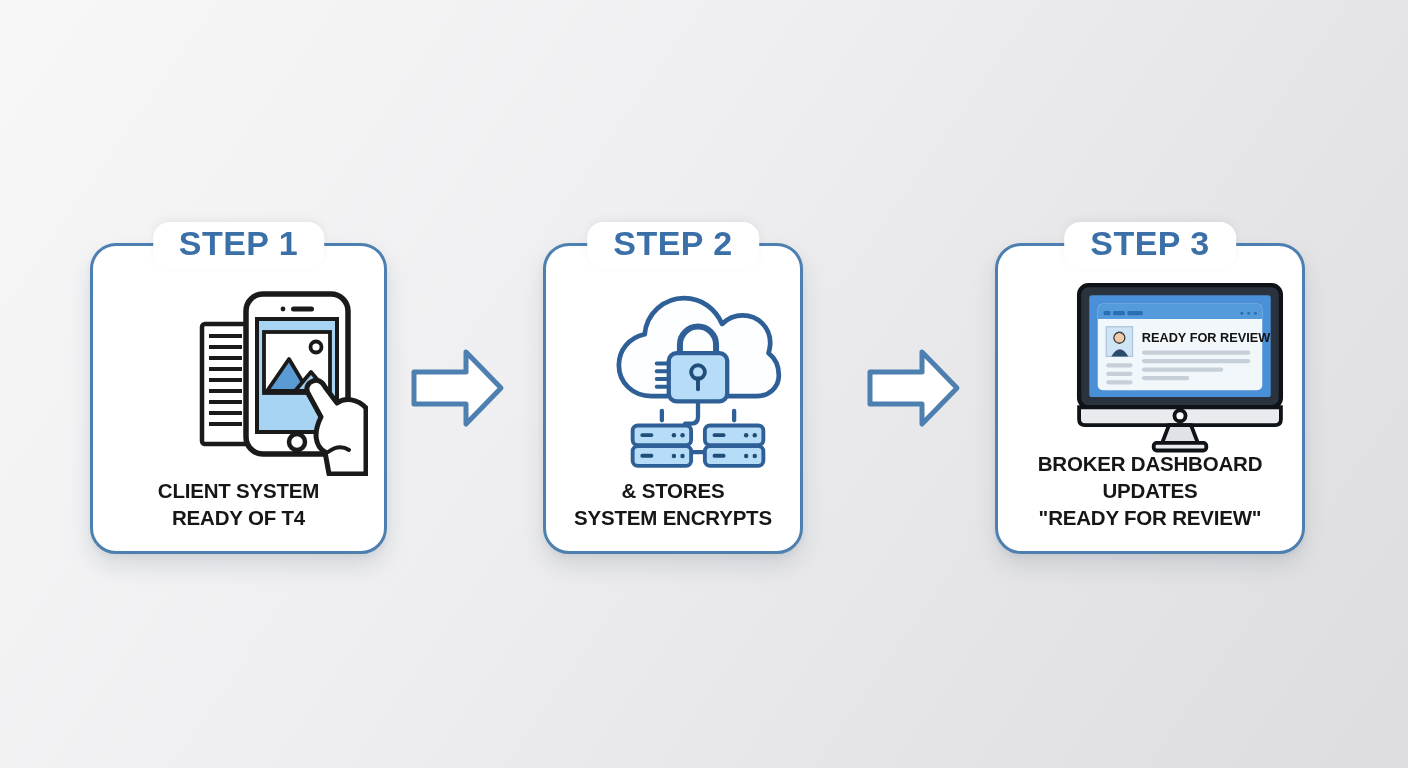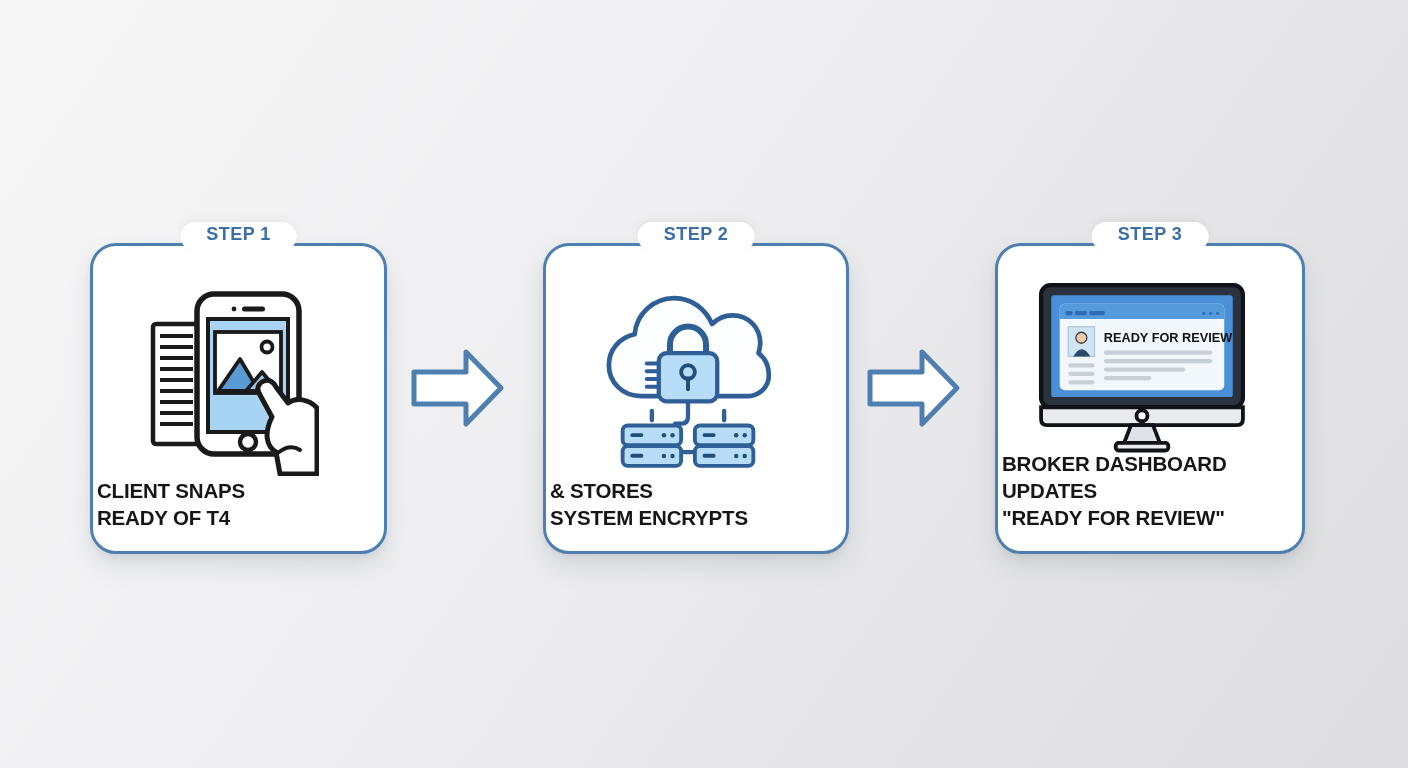"STEP 1" .step-tab { font-size: 18px -> 34px }
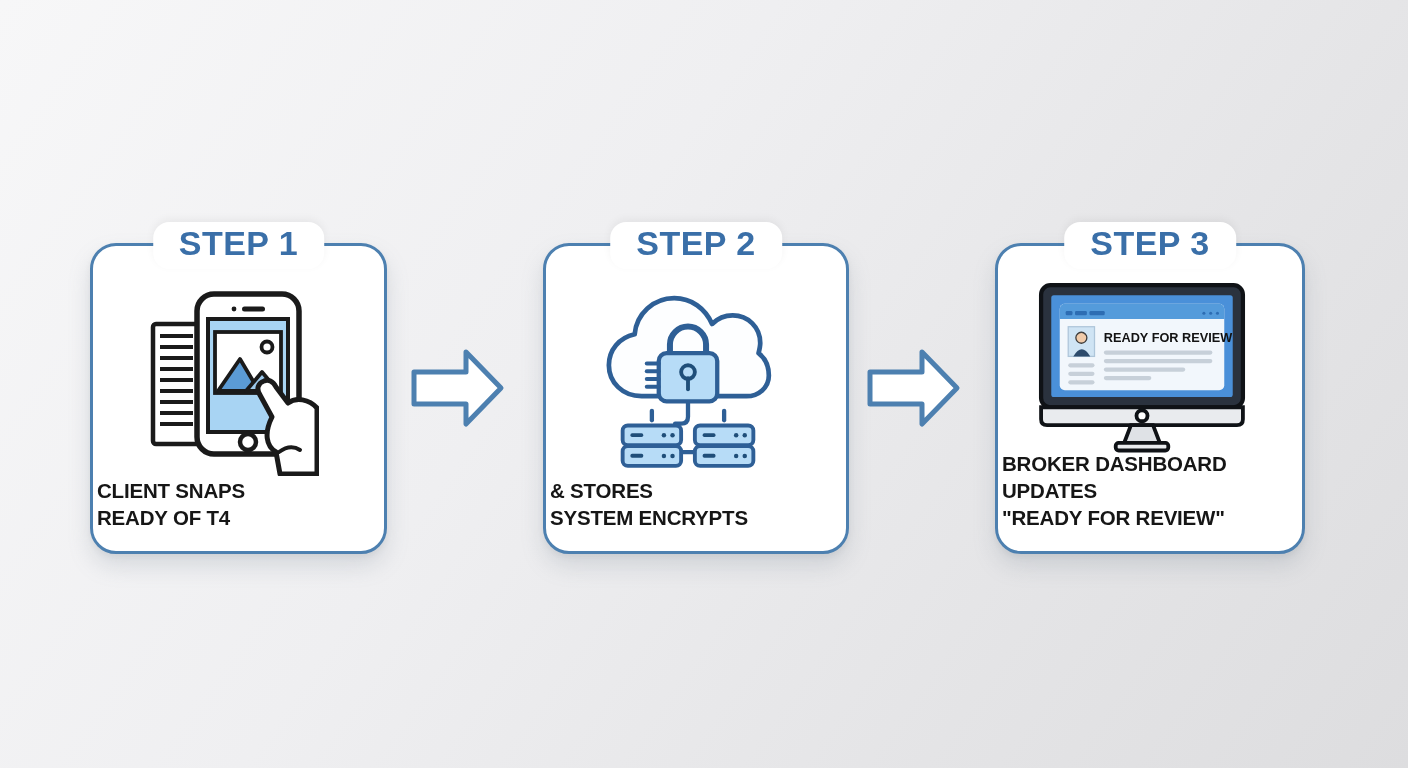"STEP 2" .card2 { width: 306px -> 260px }
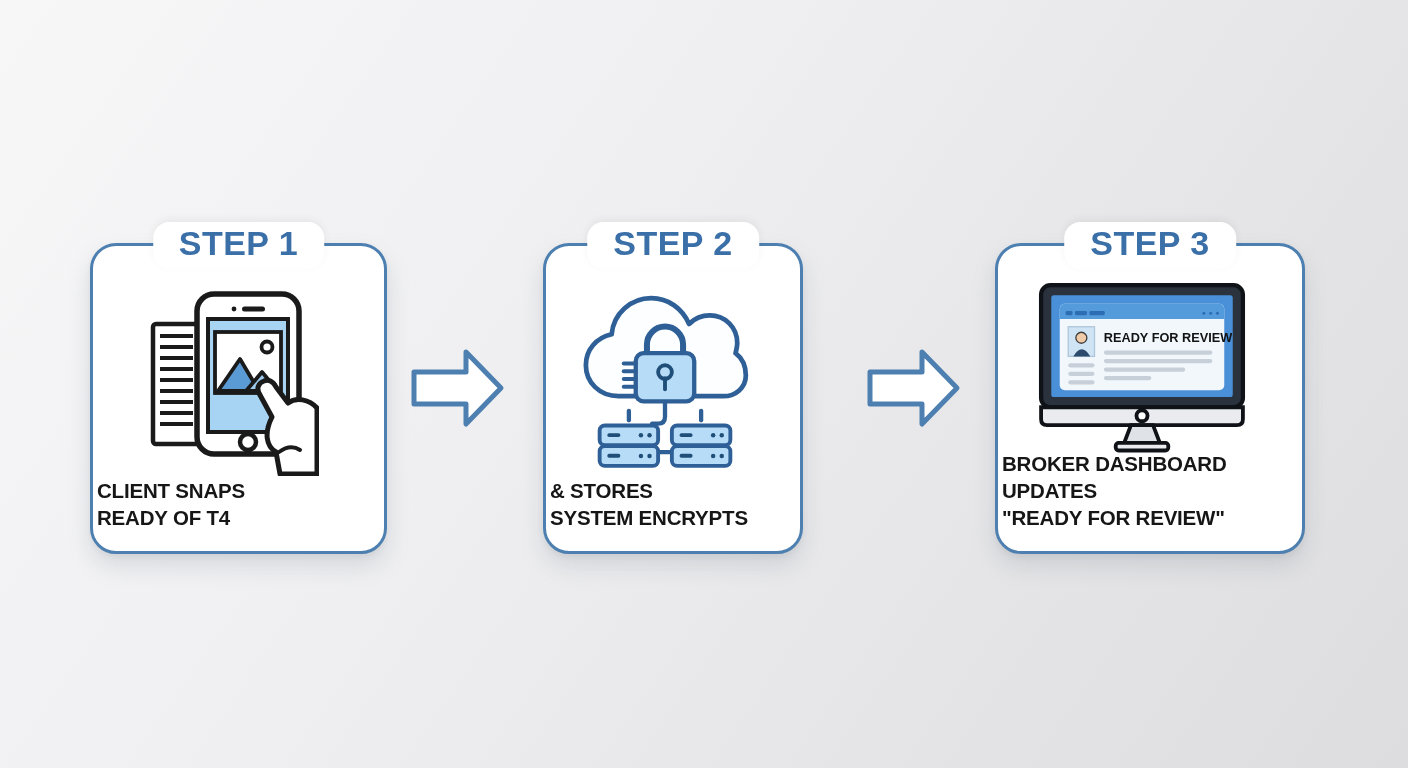"READY FOR REVIEW" .icon-wrap { justify-content: center -> flex-end }
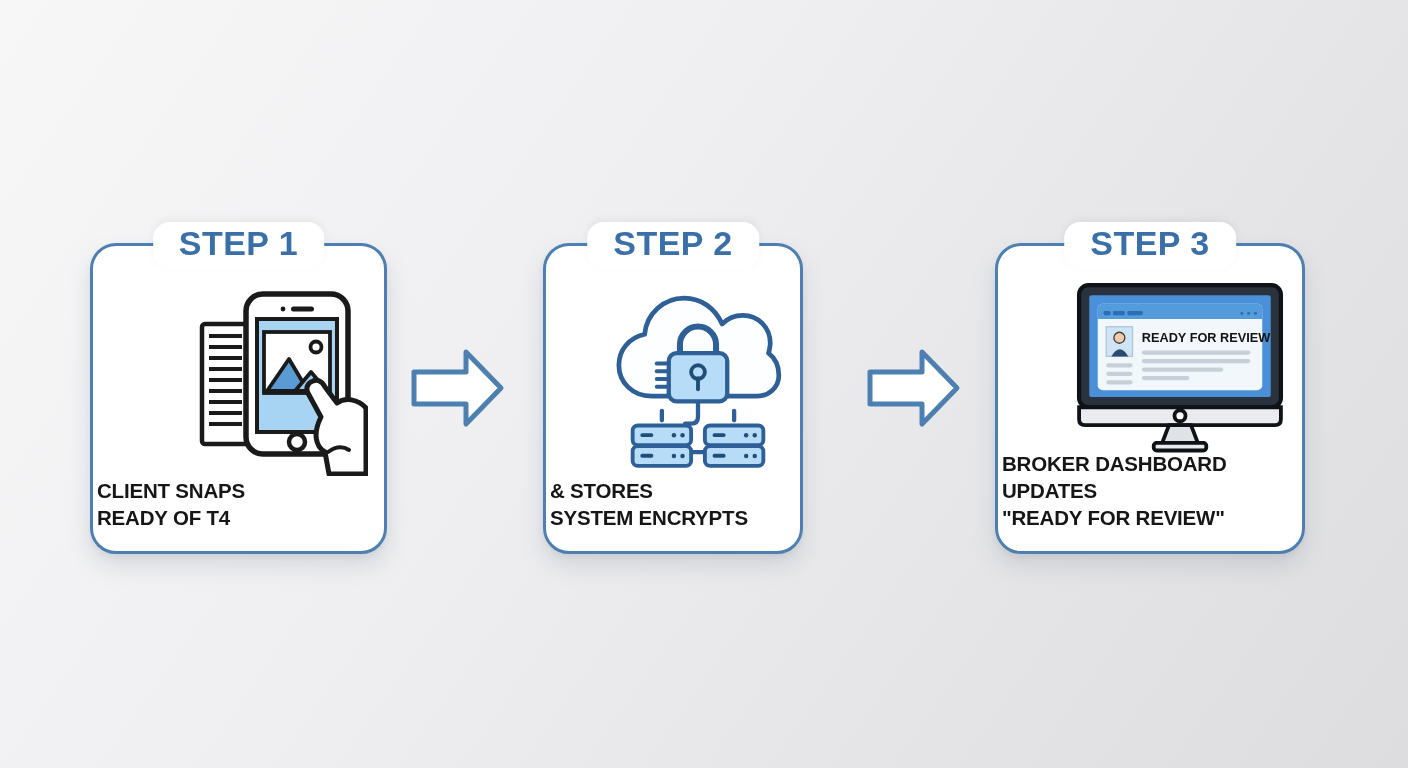"BROKER DASHBOARD UPDATES" .caption { text-align: left -> center }
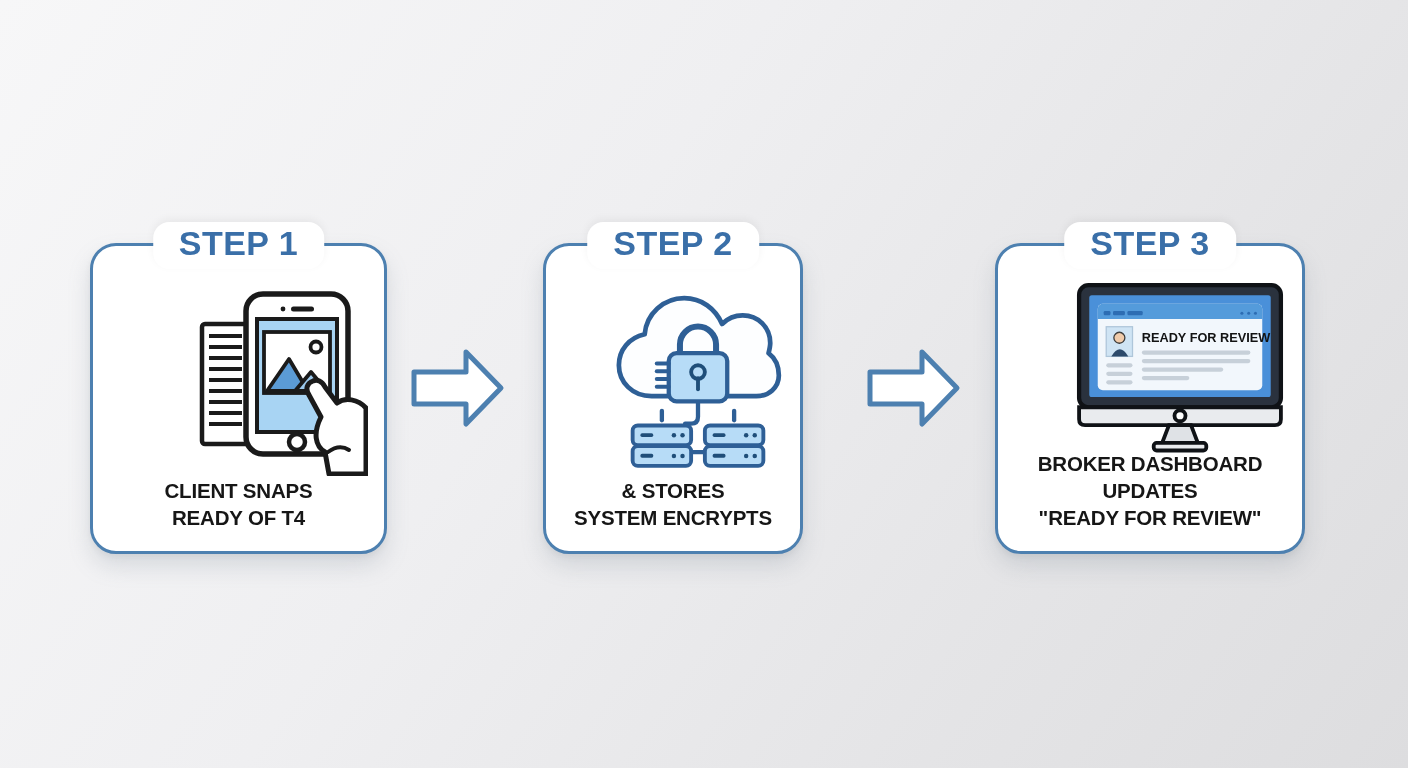"CLIENT SNAPS" div { text: SNAPS -> SYSTEM }
